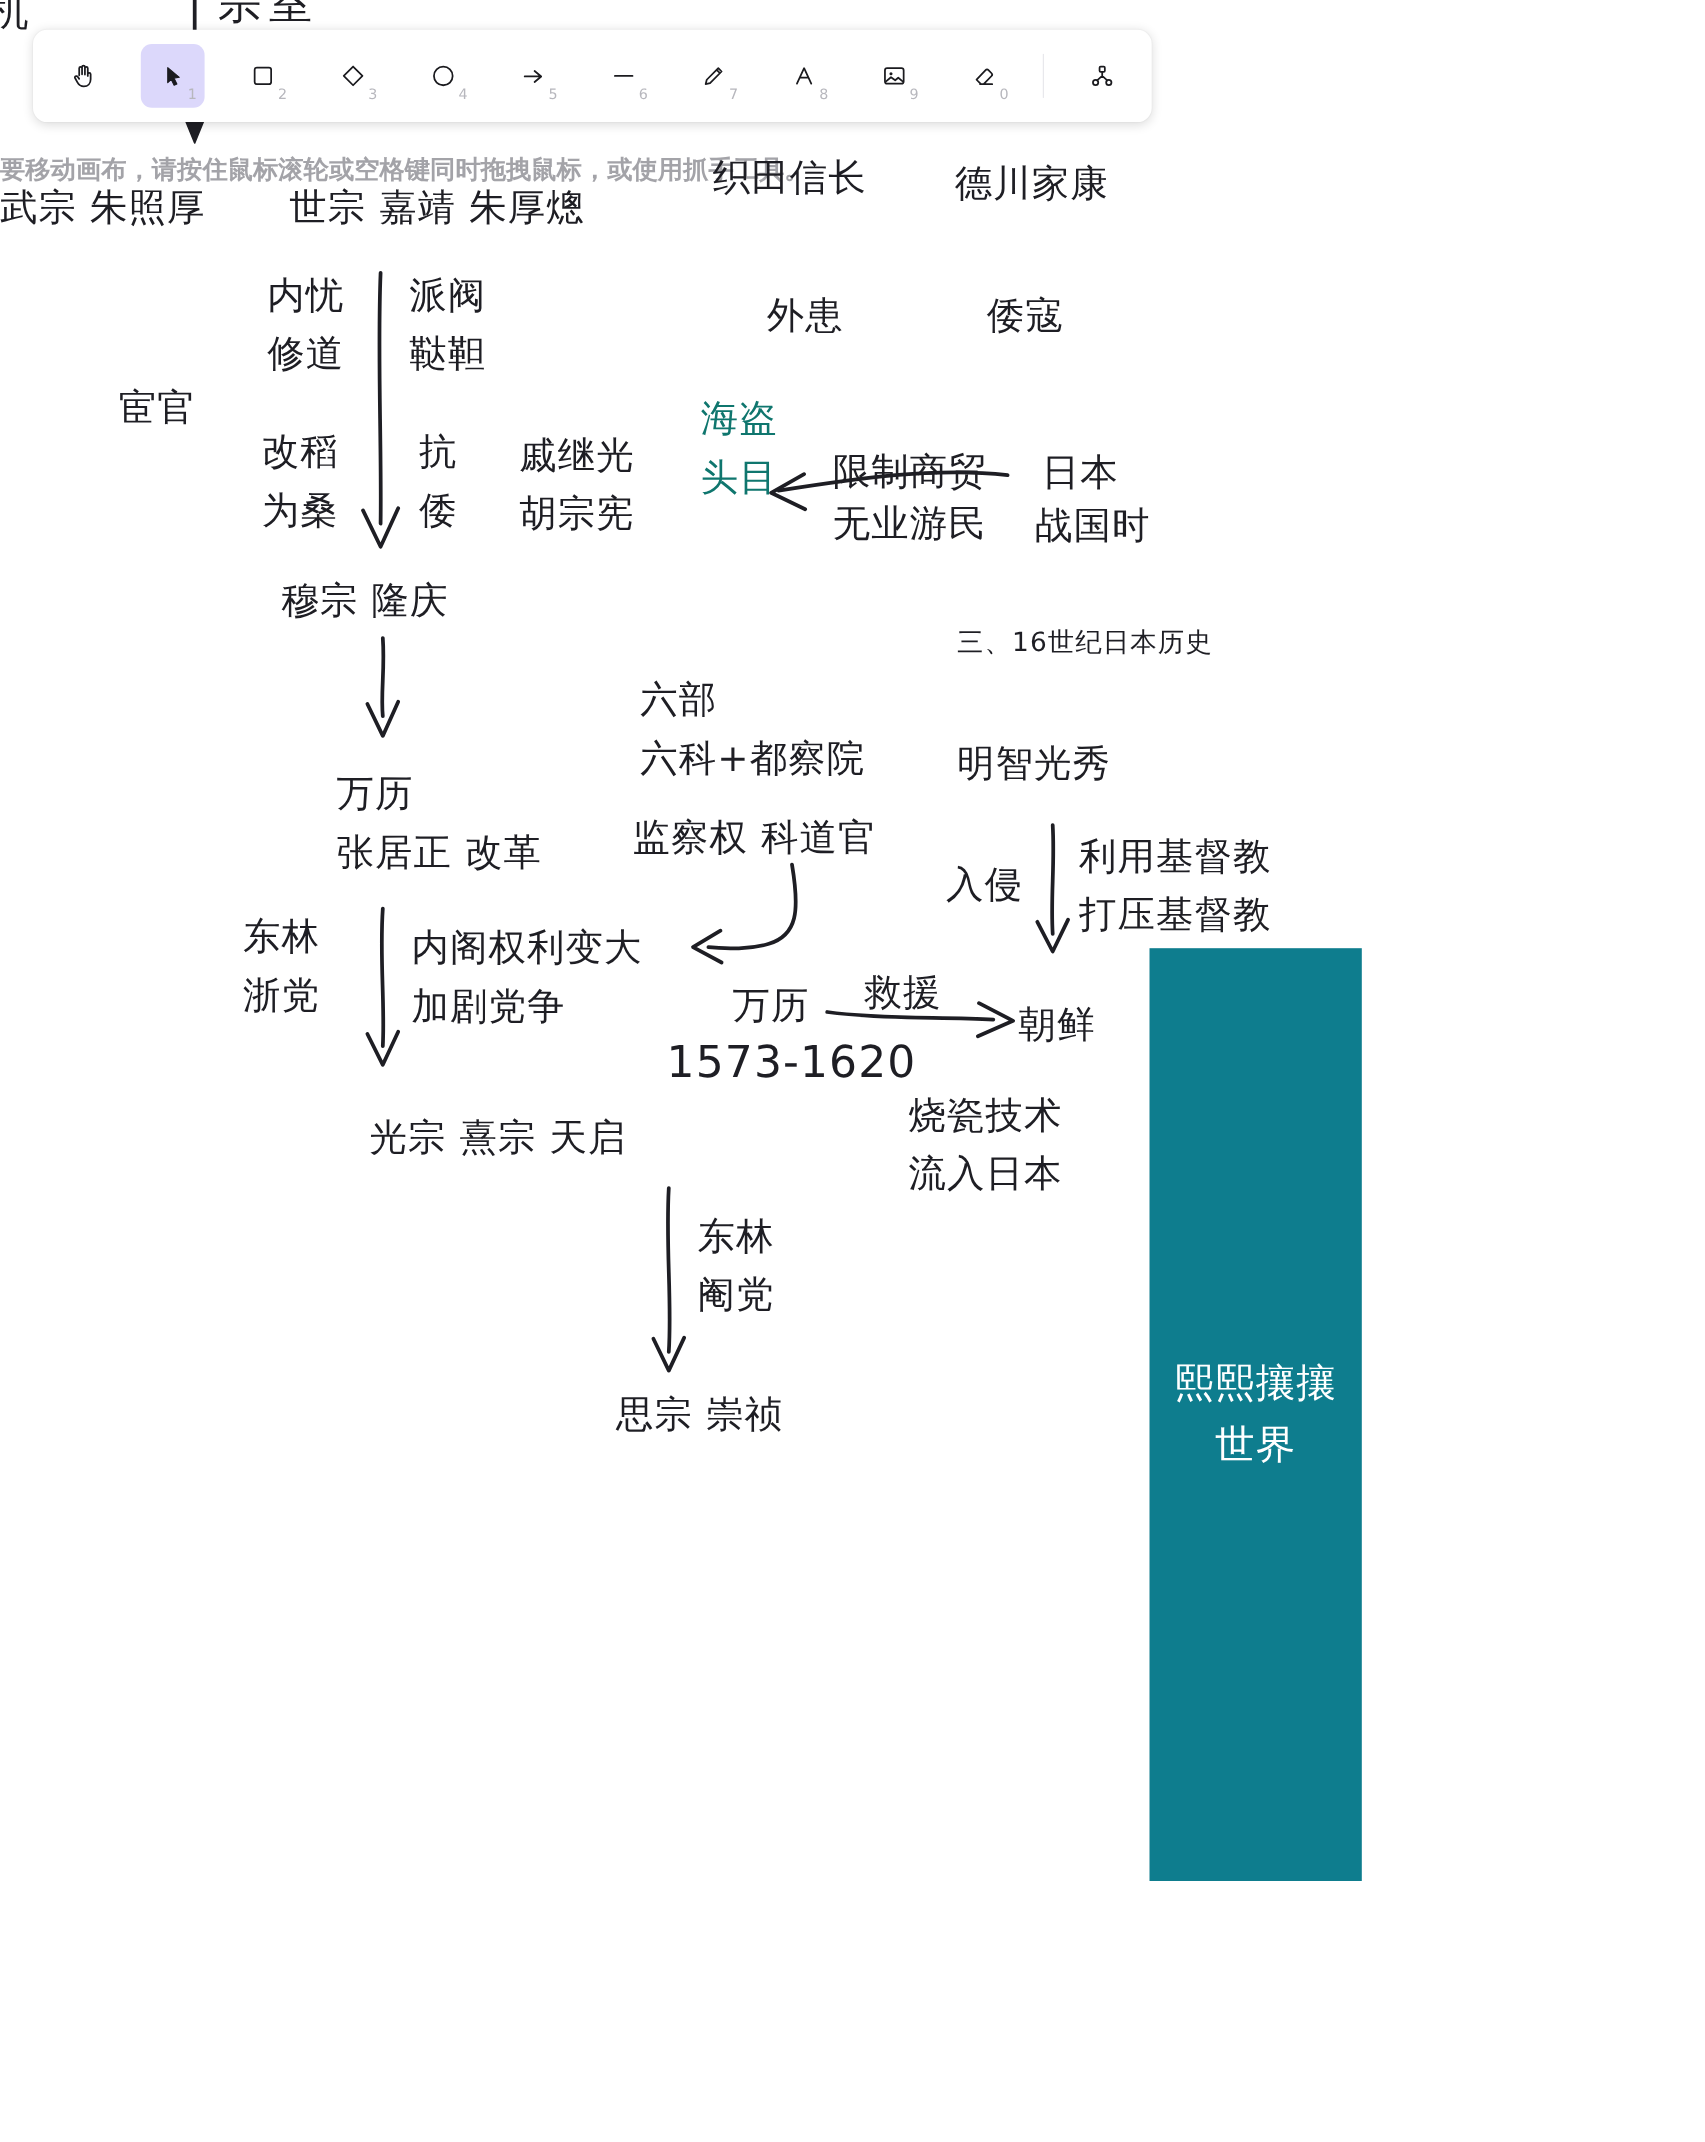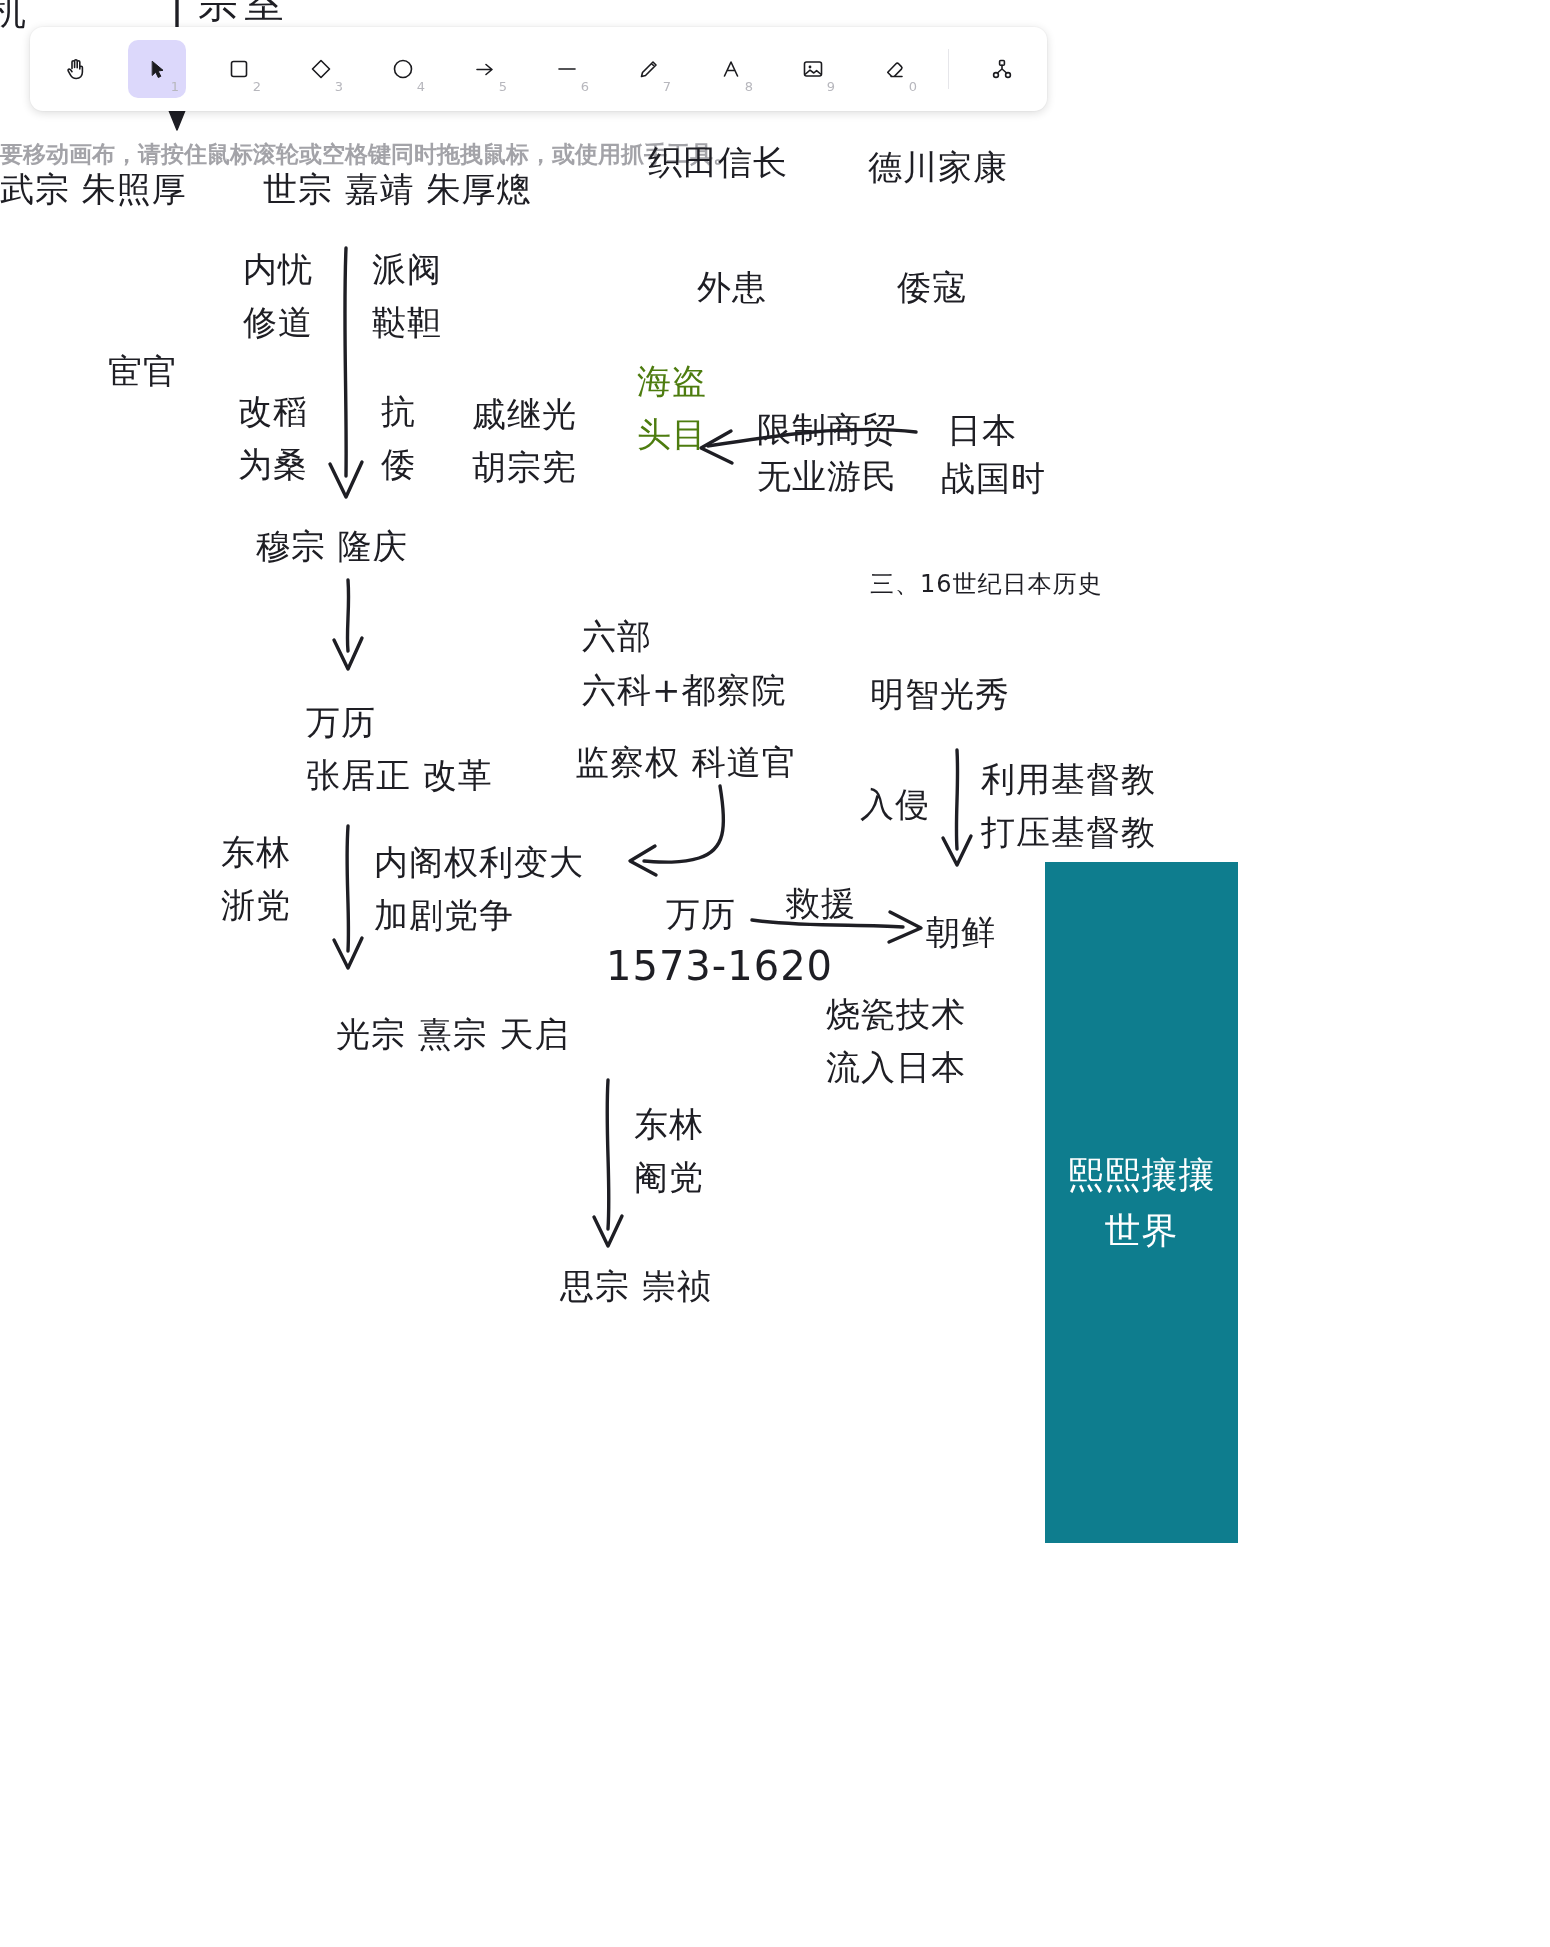"海盗" .lbl.orange { color: #4d7c0f -> #0f766e }
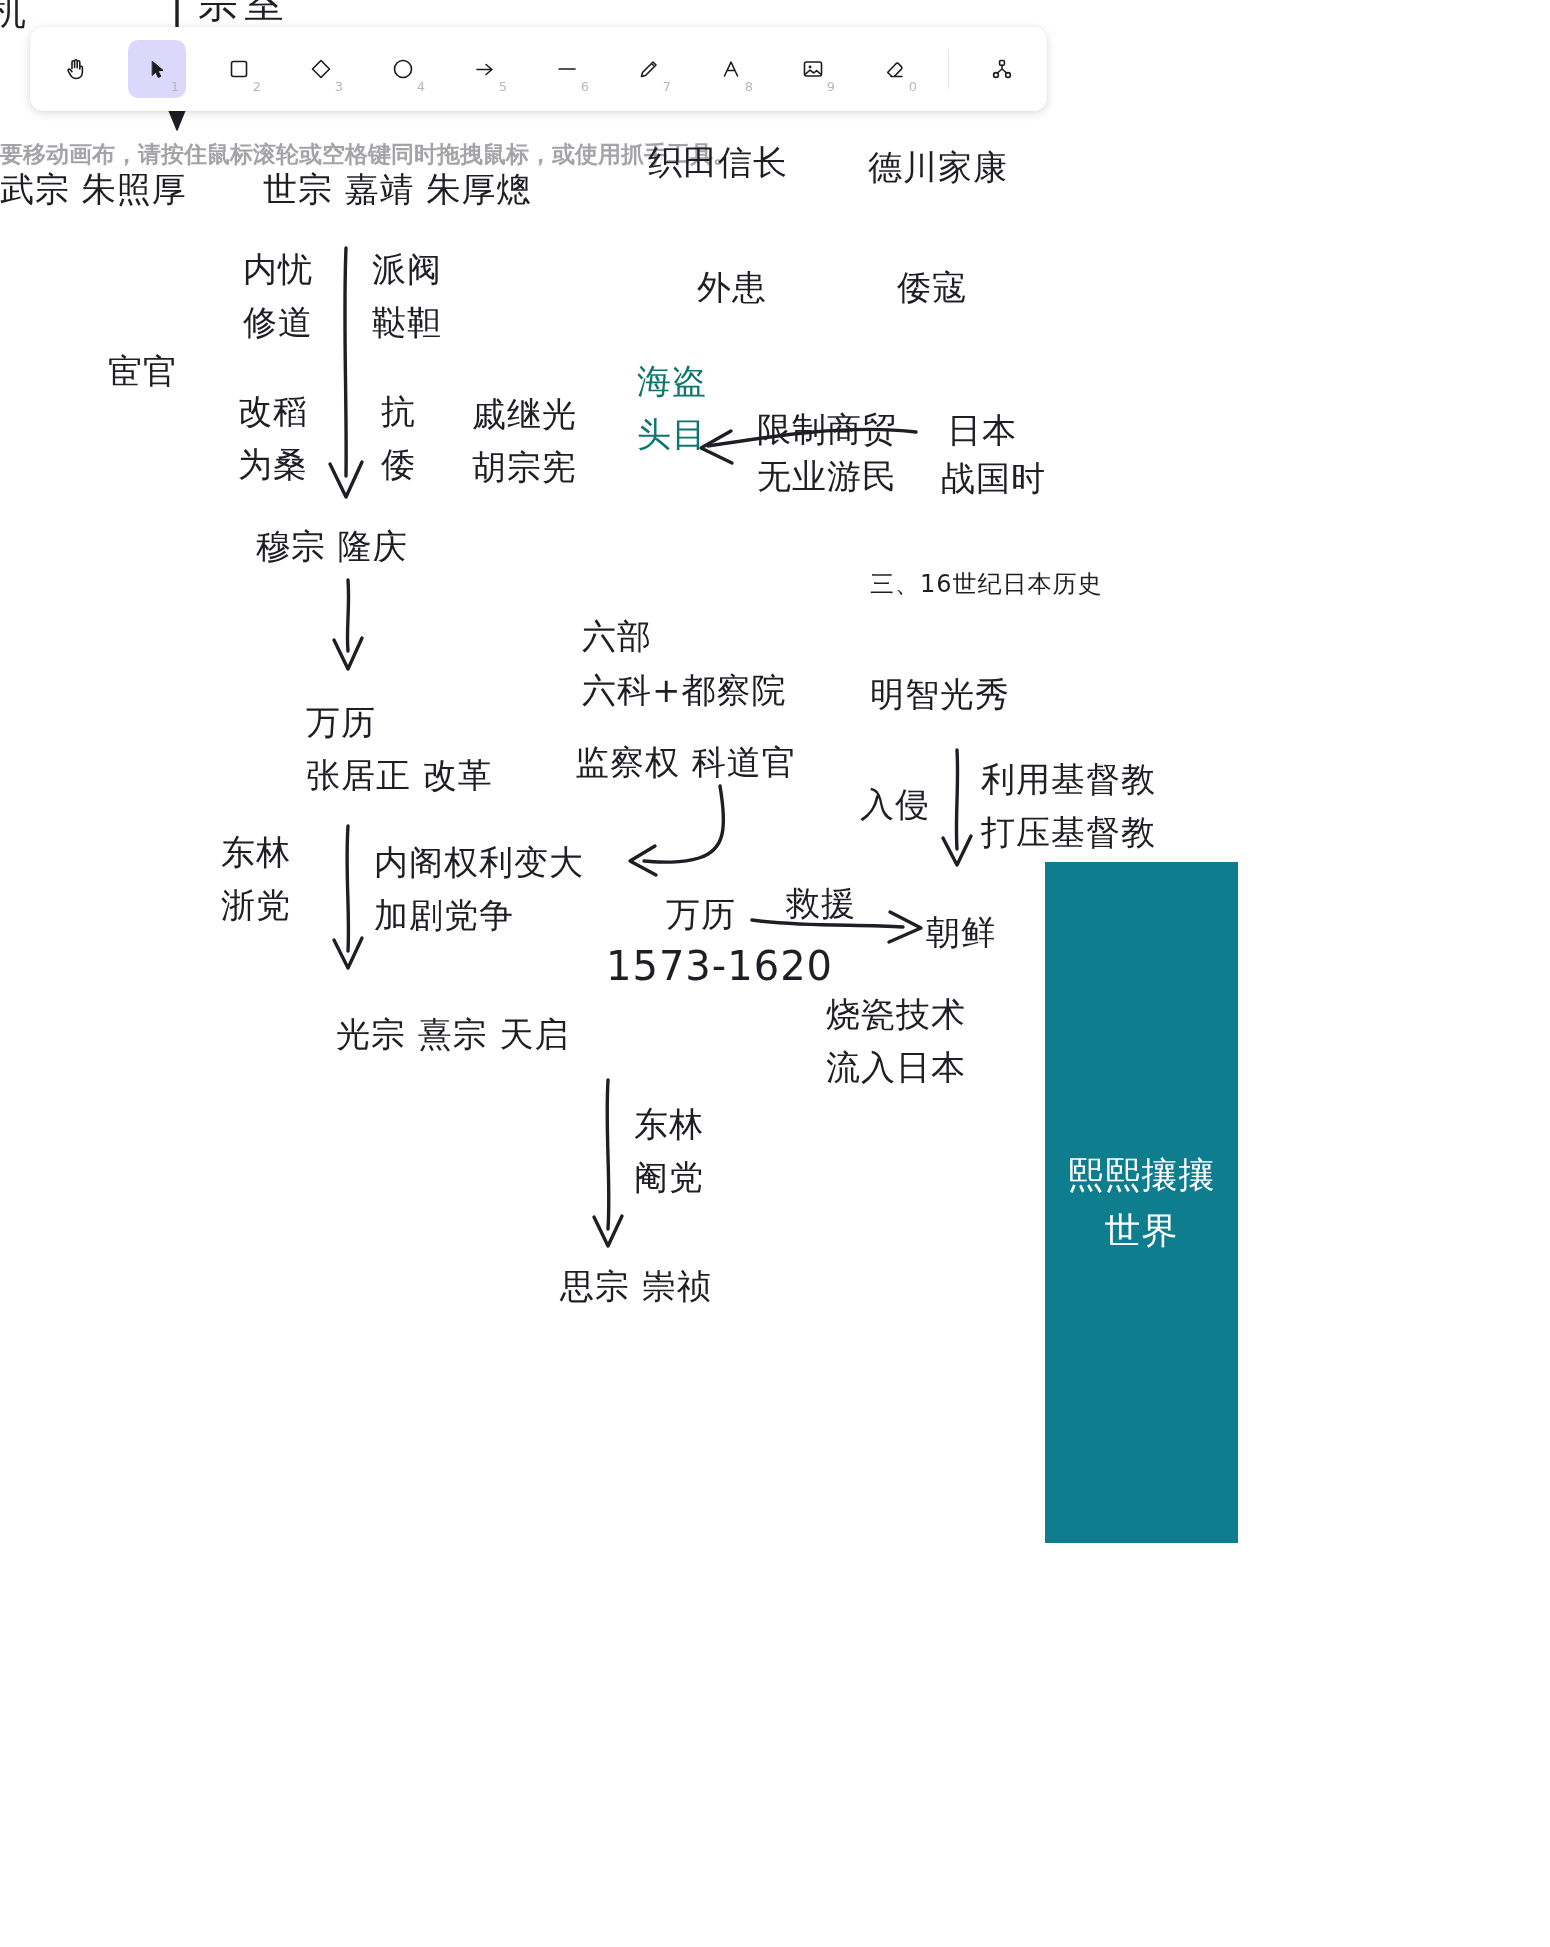"熙熙攘攘" .teal-panel { height: 681px -> 848px }
